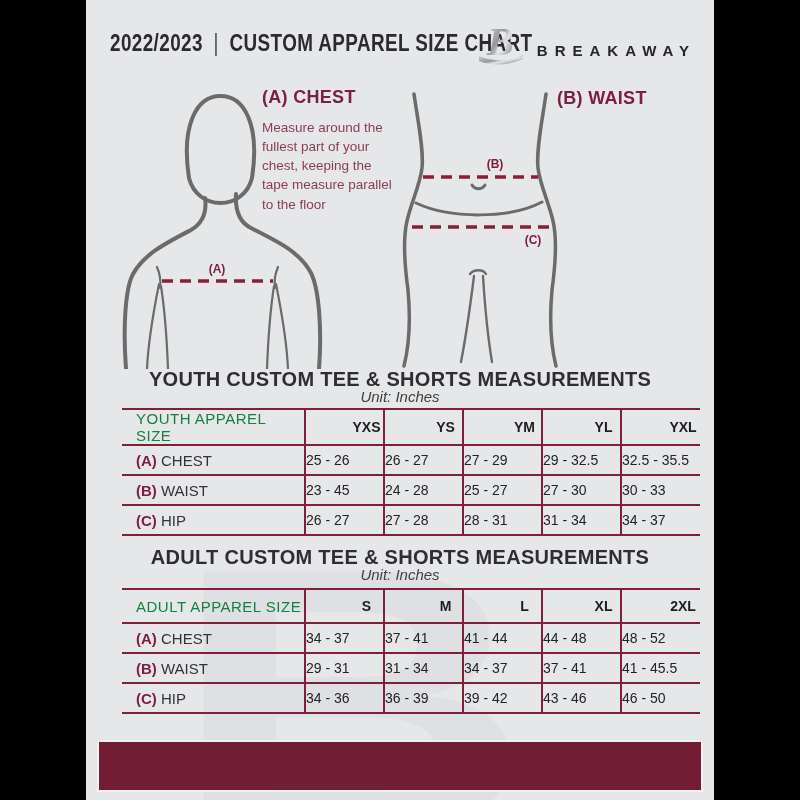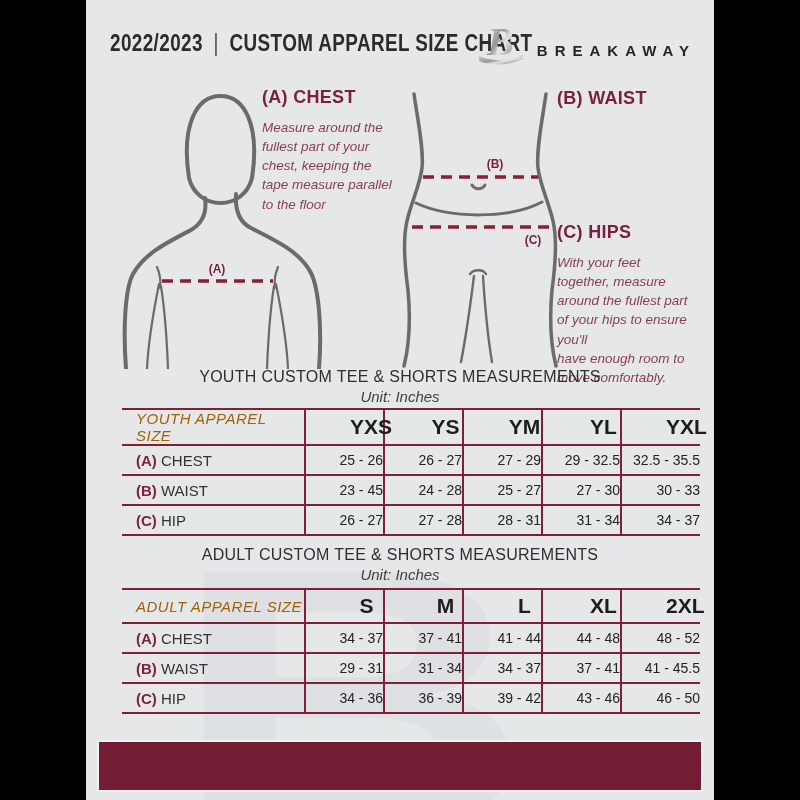"Measure around the" .instr-body { font-style: italic -> none }
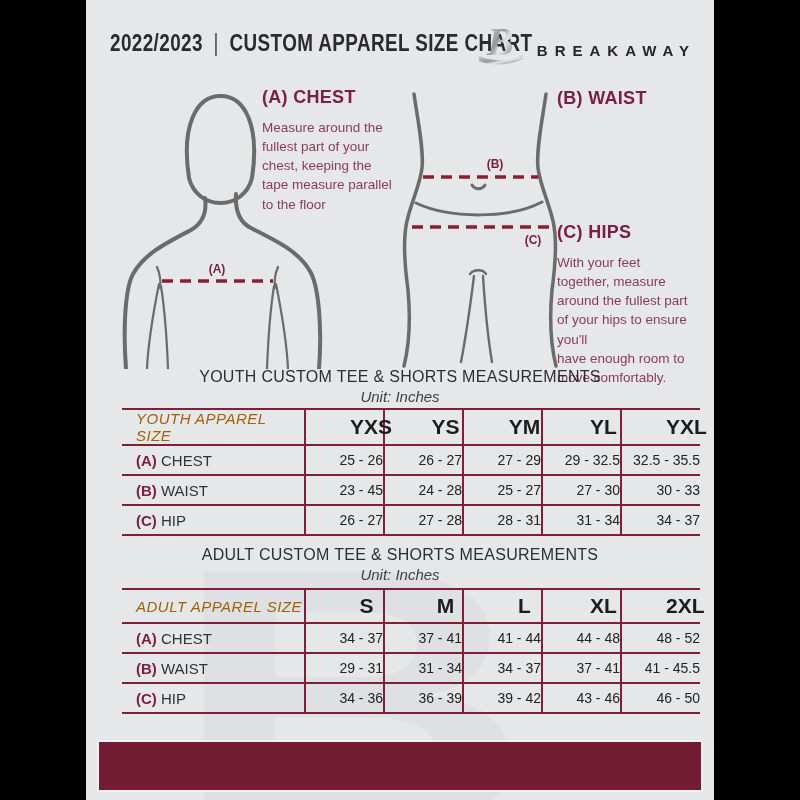"(C) HIPS" div.instr { html: <div> <div>(C) HIPS</div> <div>With your feet together, measure around the fullest part of your hips to ensure you'll have enough room to move comfortably.</div> </div> -> none }
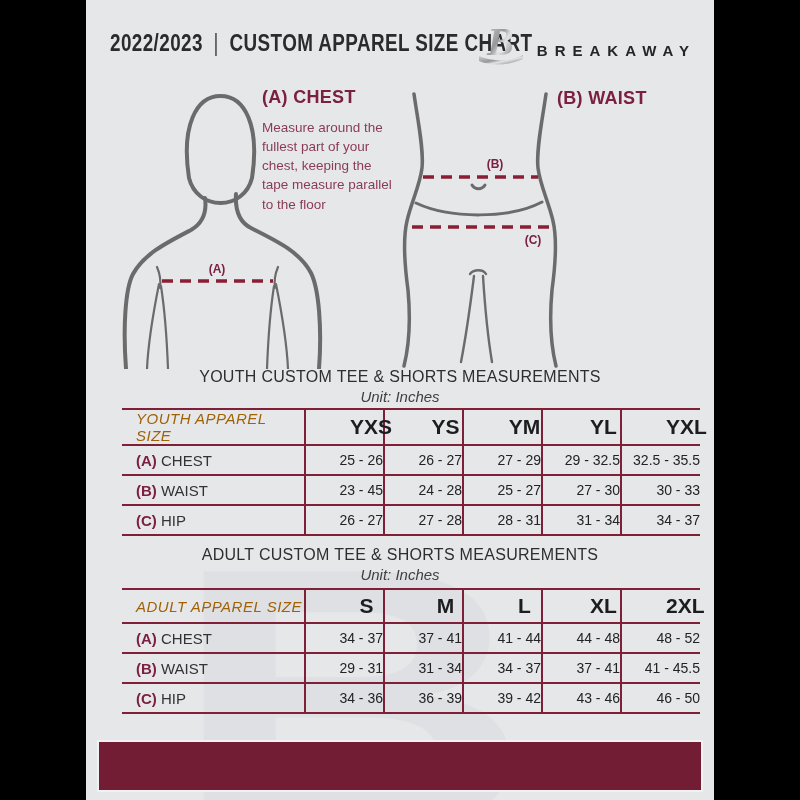"YOUTH CUSTOM TEE & SHORTS" .section-title { font-size: 16px -> 20px; font-weight: 400 -> 700 }
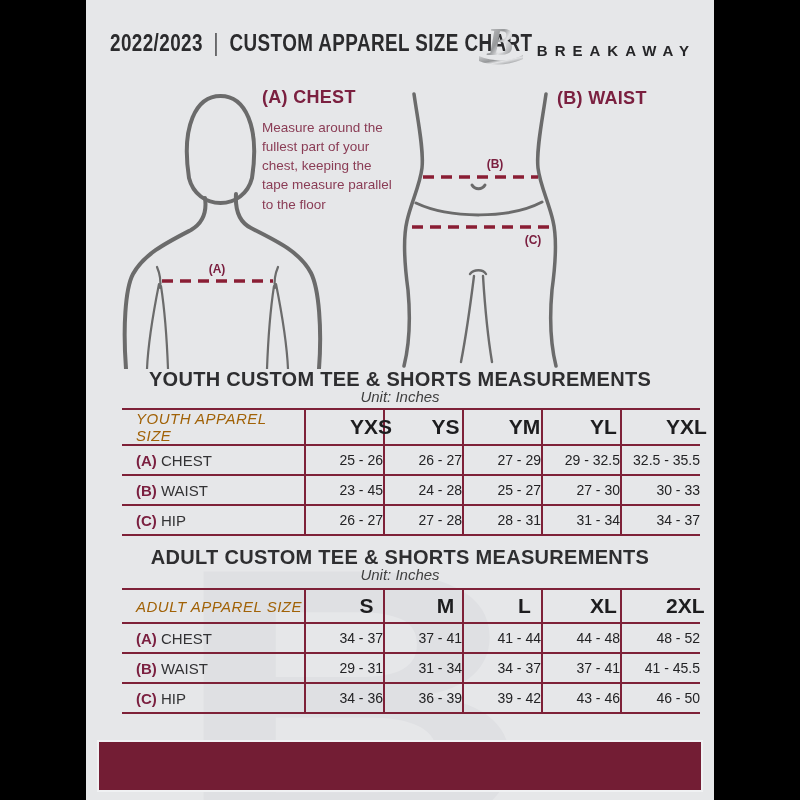"YOUTH APPAREL SIZE" .size-table th.label-cell { color: #a16207 -> #15803d; font-style: italic -> none }
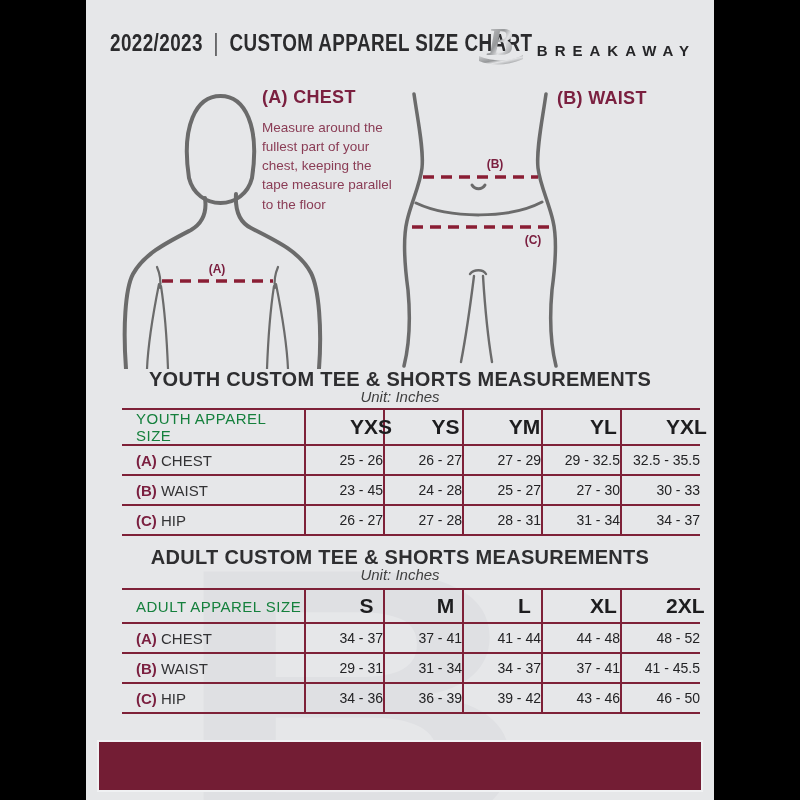"YXS" .size-table th { font-size: 21px -> 14px }
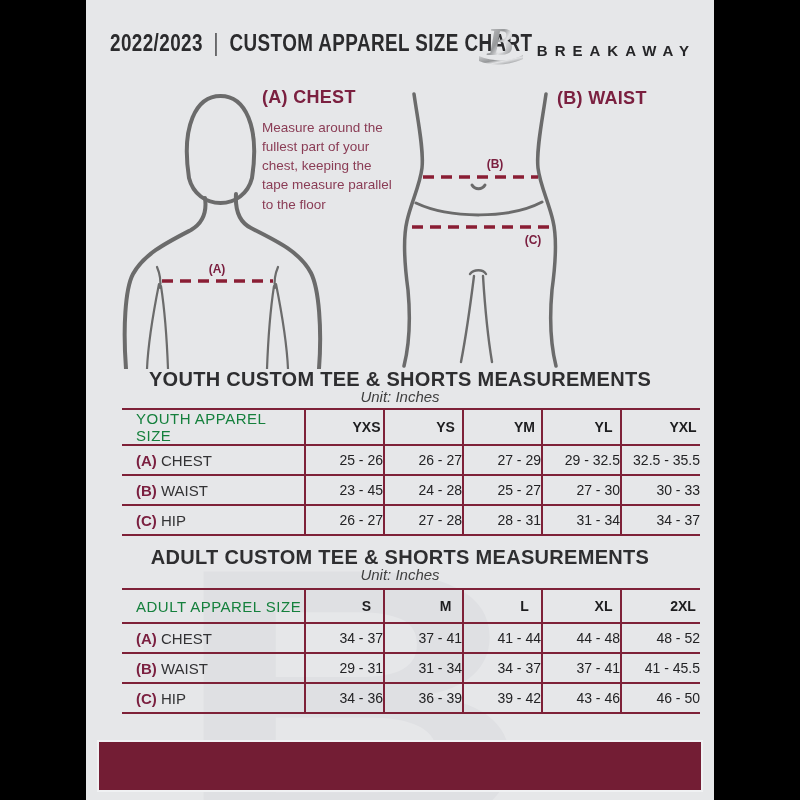"25 - 26" .size-table td { text-align: right -> left }
